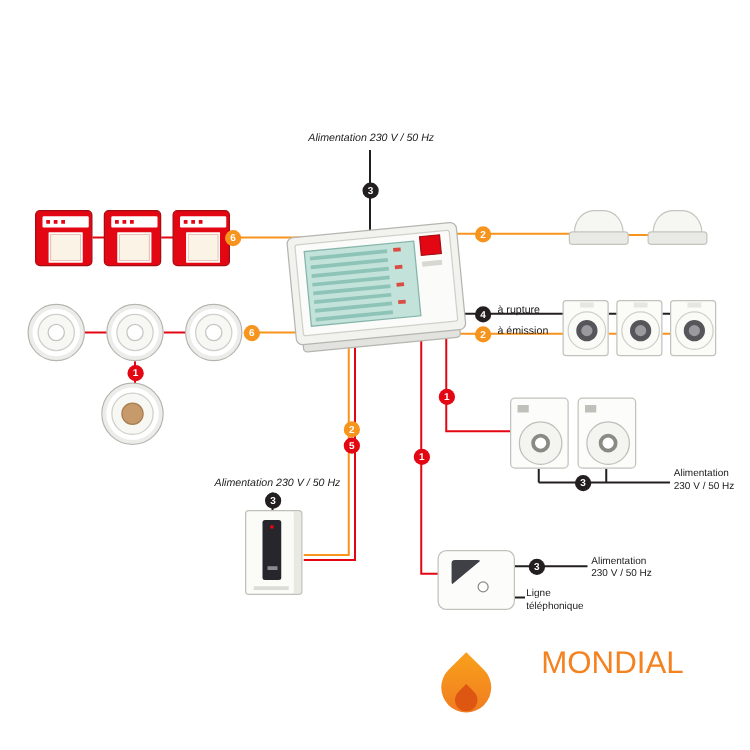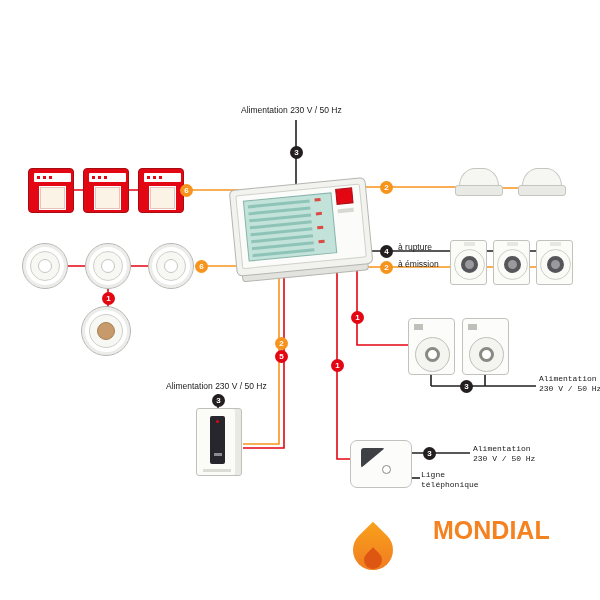"Alimentation 230 V / 50" .lbl.center { font-style: none -> italic; text-align: left -> center }
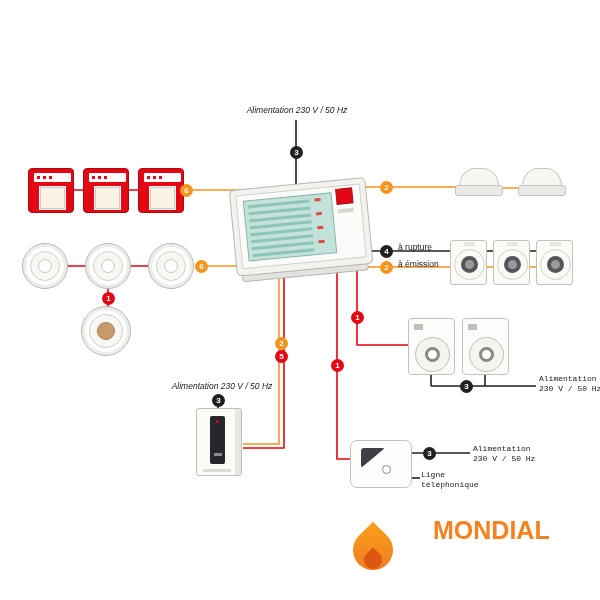"Alimentation" .lbl.small { font-family: Liberation Mono, monospace -> none }
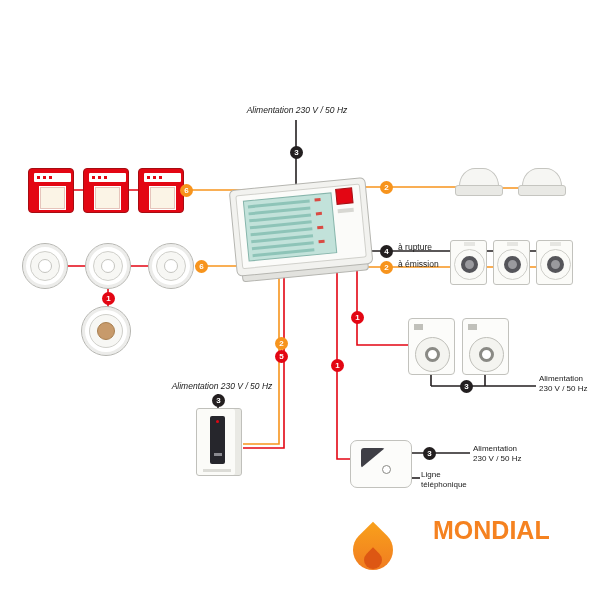"MONDIAL" .logo-text { font-weight: bold -> normal }
